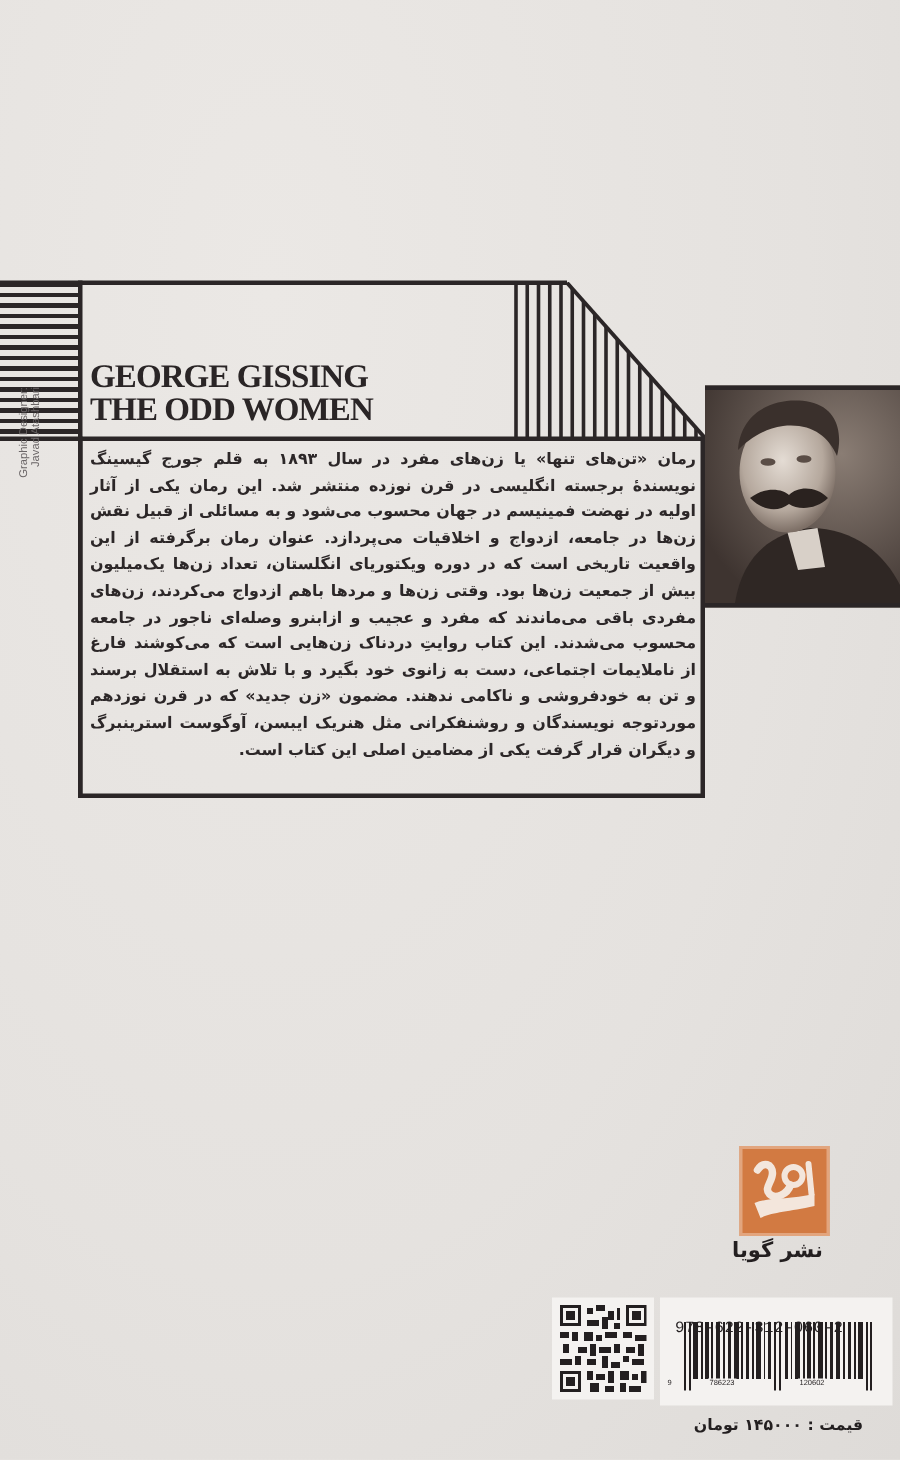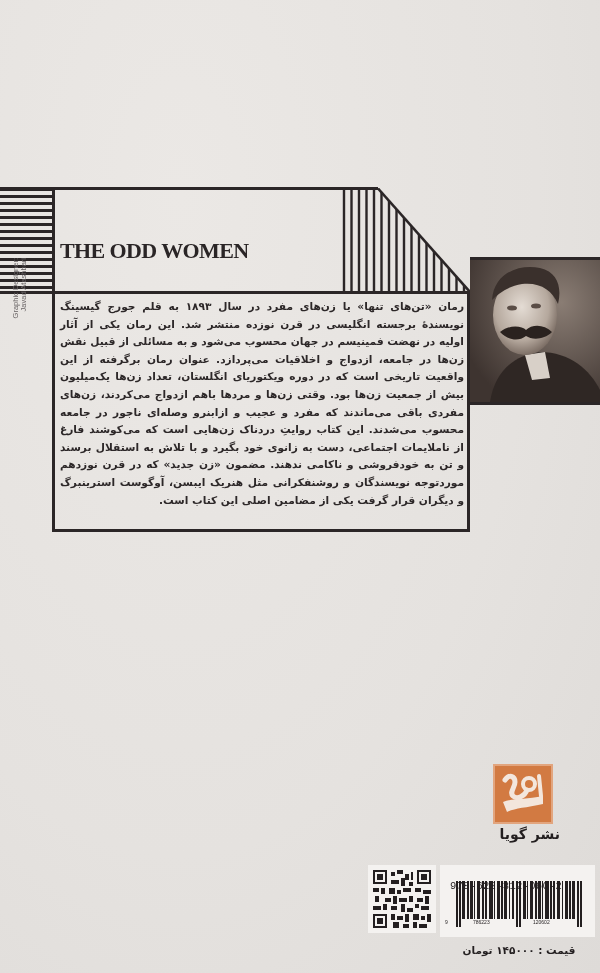"GEORGE GISSING" div.title-line { html: none -> <div>GEORGE GISSING</div> }
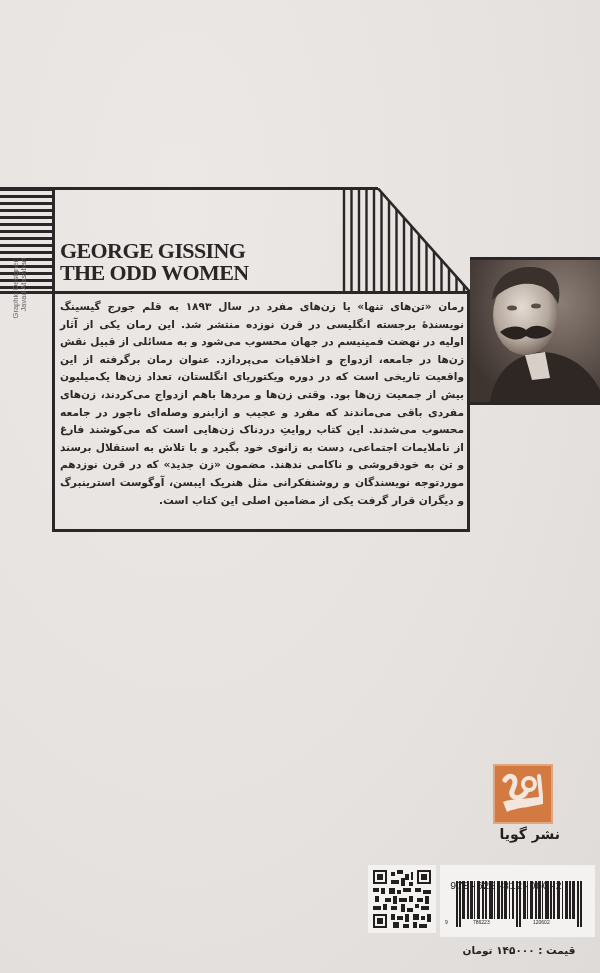"نشر گویا" .publisher-name { text-align: right -> left }
